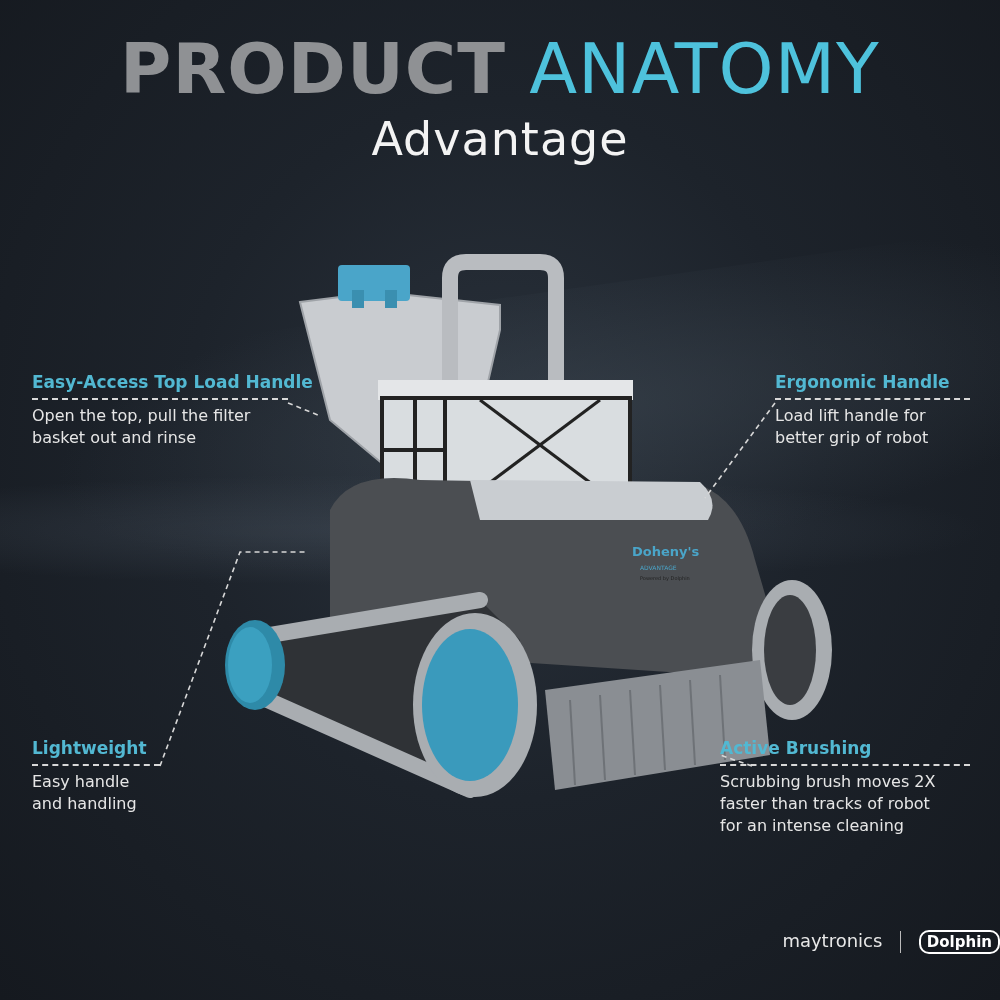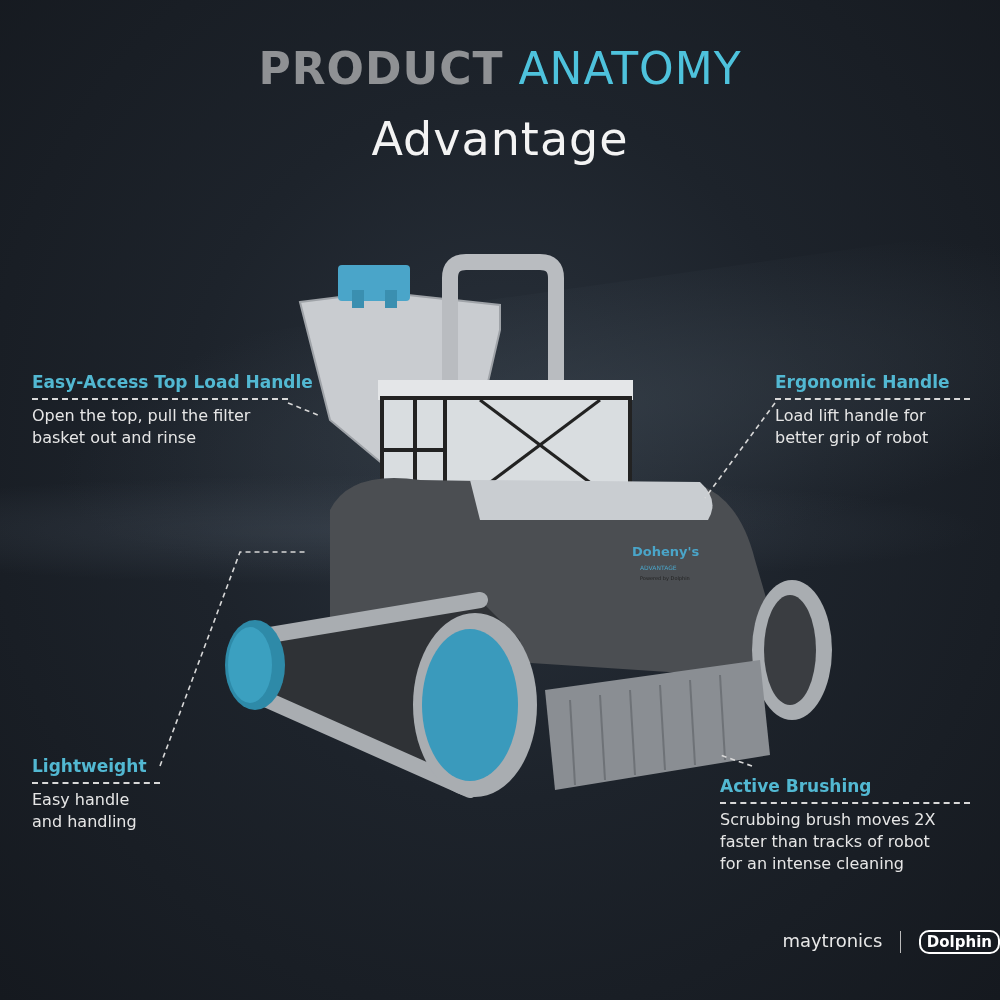"PRODUCT ANATOMY" .title { font-size: 44px -> 70px }
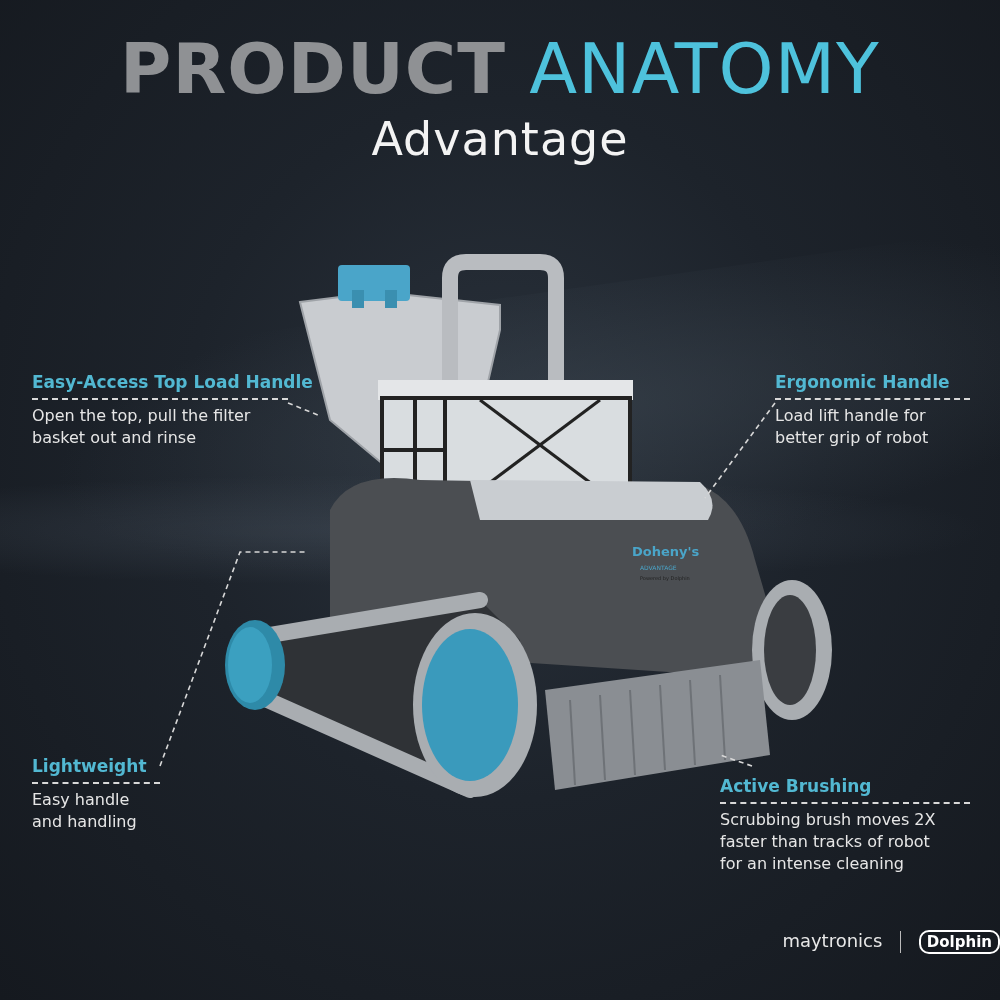"Lightweight" div.callout { margin-top: 18px -> none }
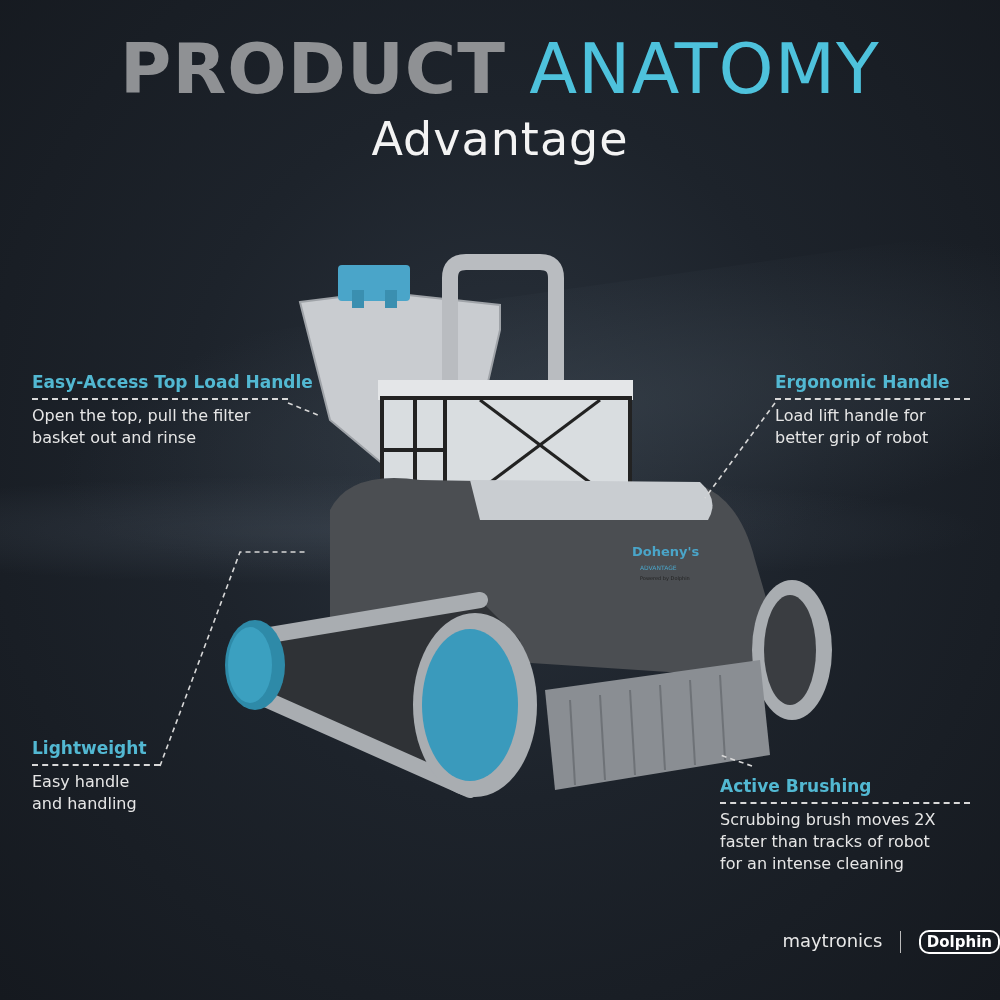"Active Brushing" div.callout { top: 776px -> 738px }
